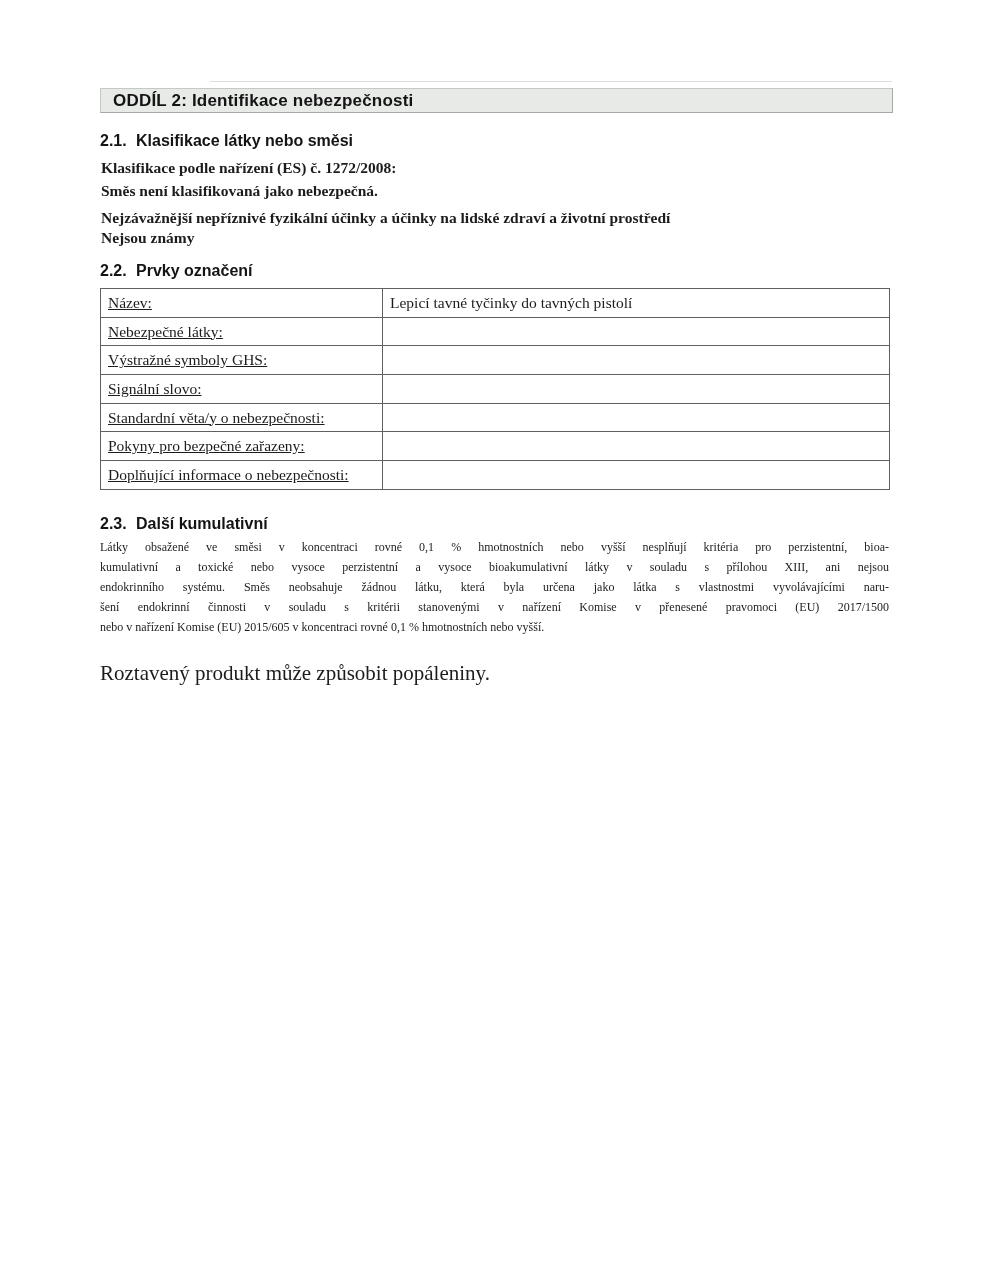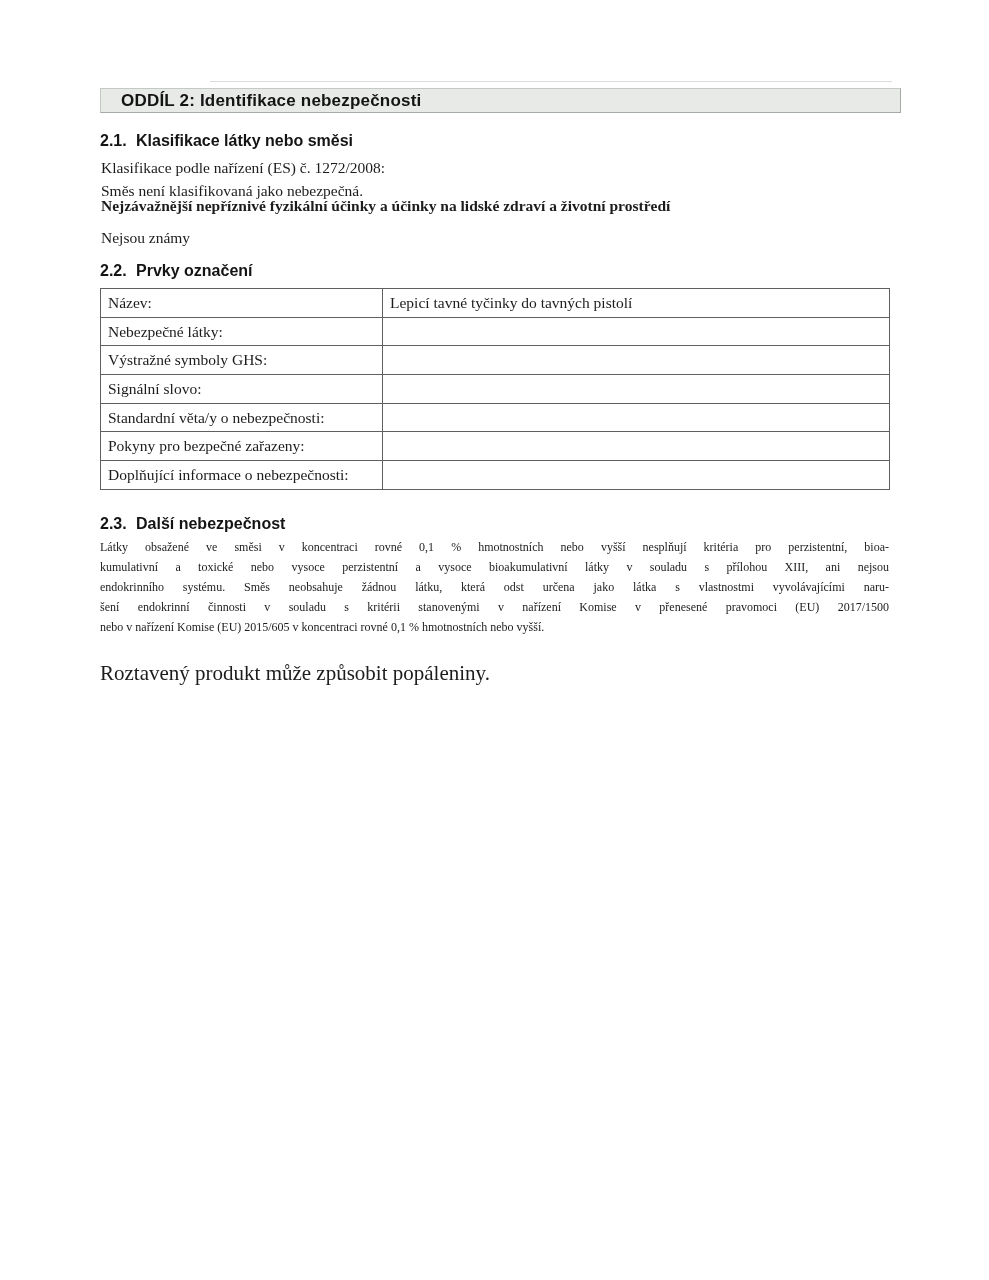"ODDÍL 2: Identifikace nebezpečnosti" .secbar { padding-left: 20px -> 12px }
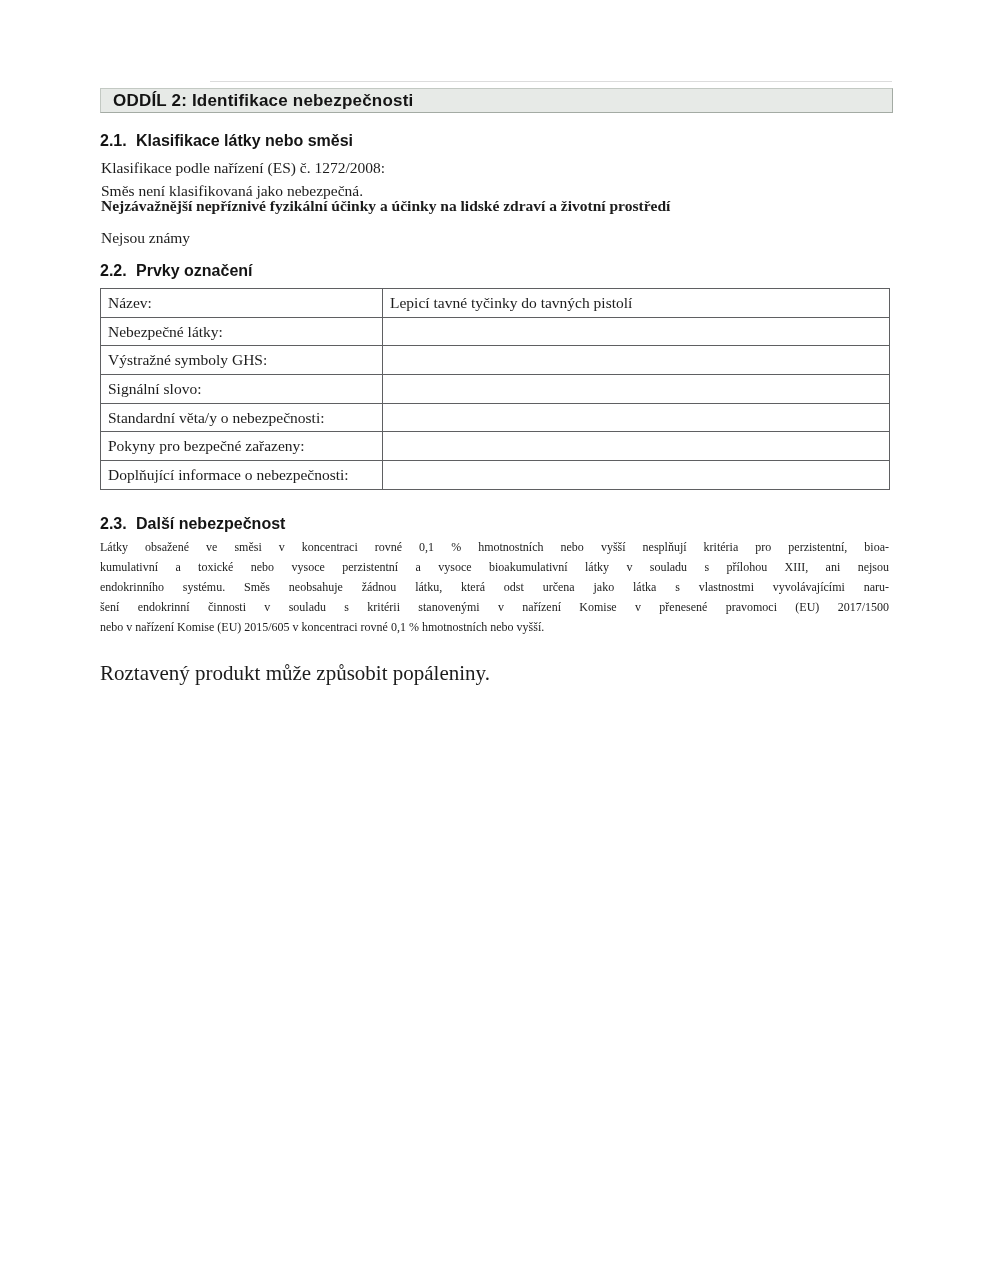"Klasifikace podle nařízení (ES) č." .bodyline { font-weight: none -> bold }
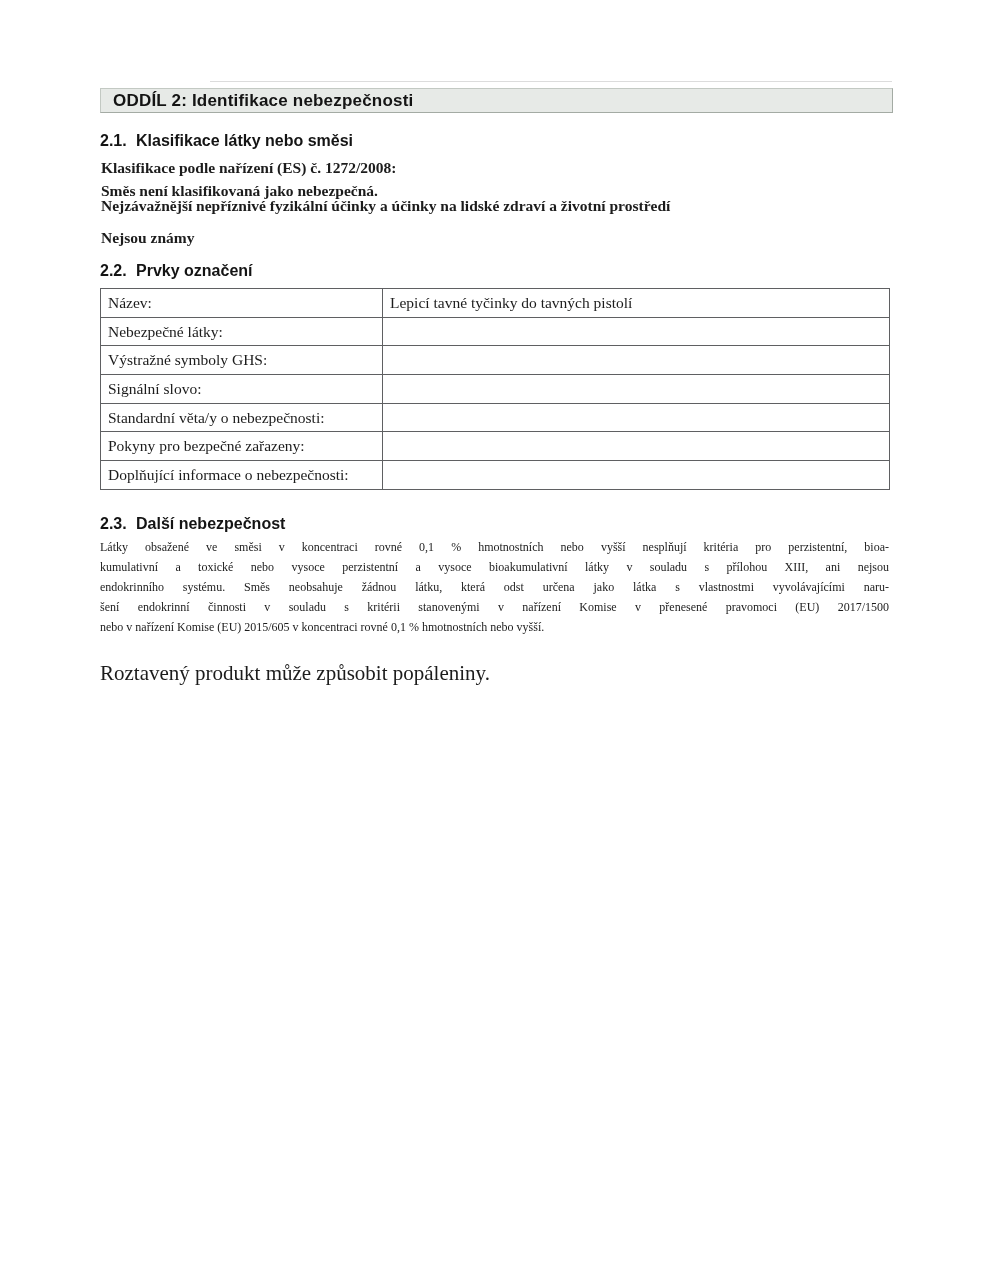"Nejzávažnější nepříznivé fyzikální" div.bodyline { top: 197px -> 209px }
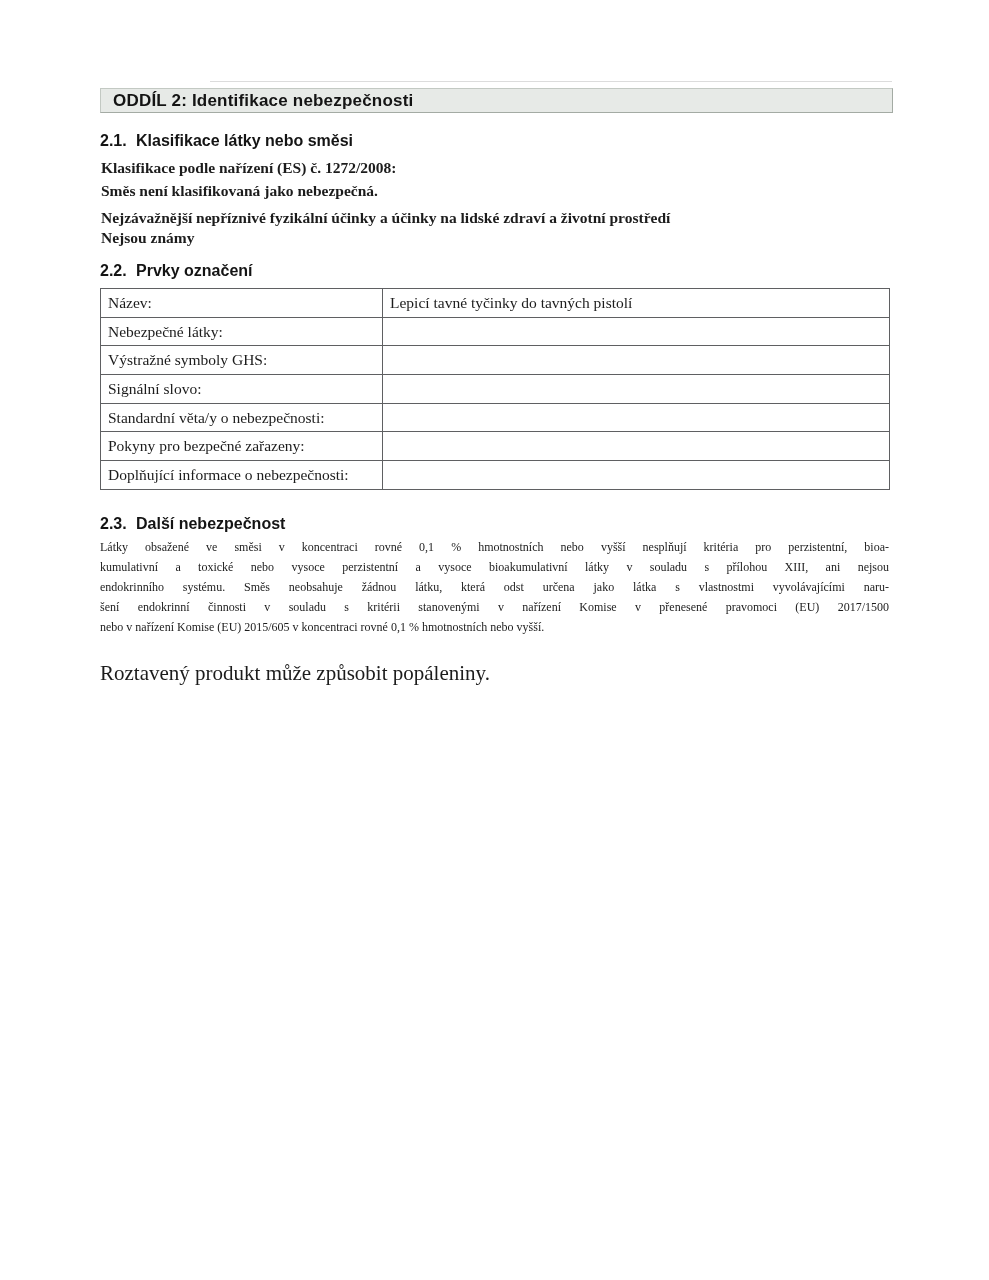"Název:" .sds-table td.label-col { text-decoration: none -> underline }
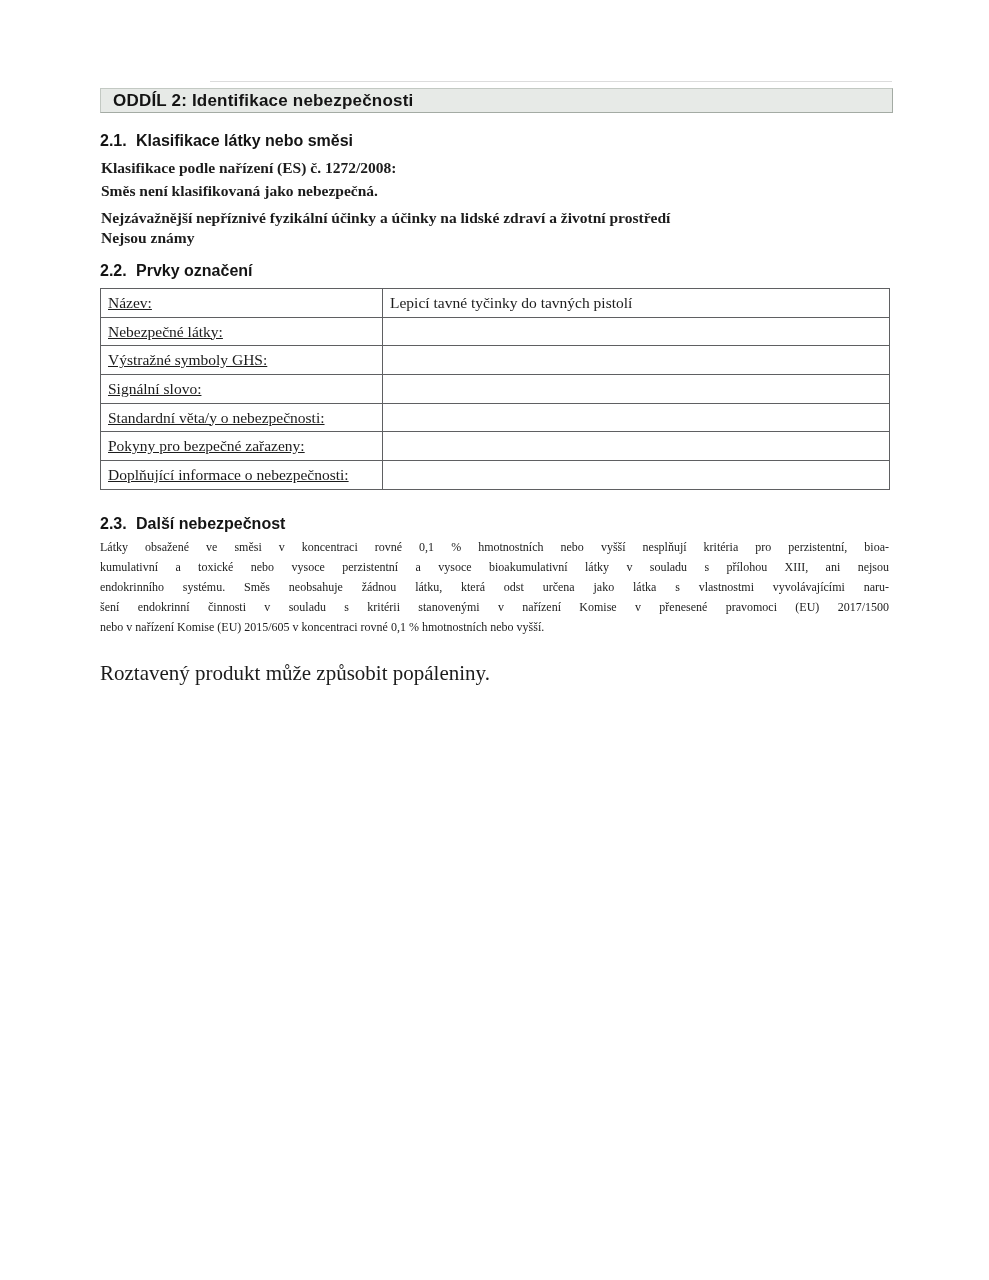"Další nebezpečnost" span { text: nebezpečnost -> kumulativní }
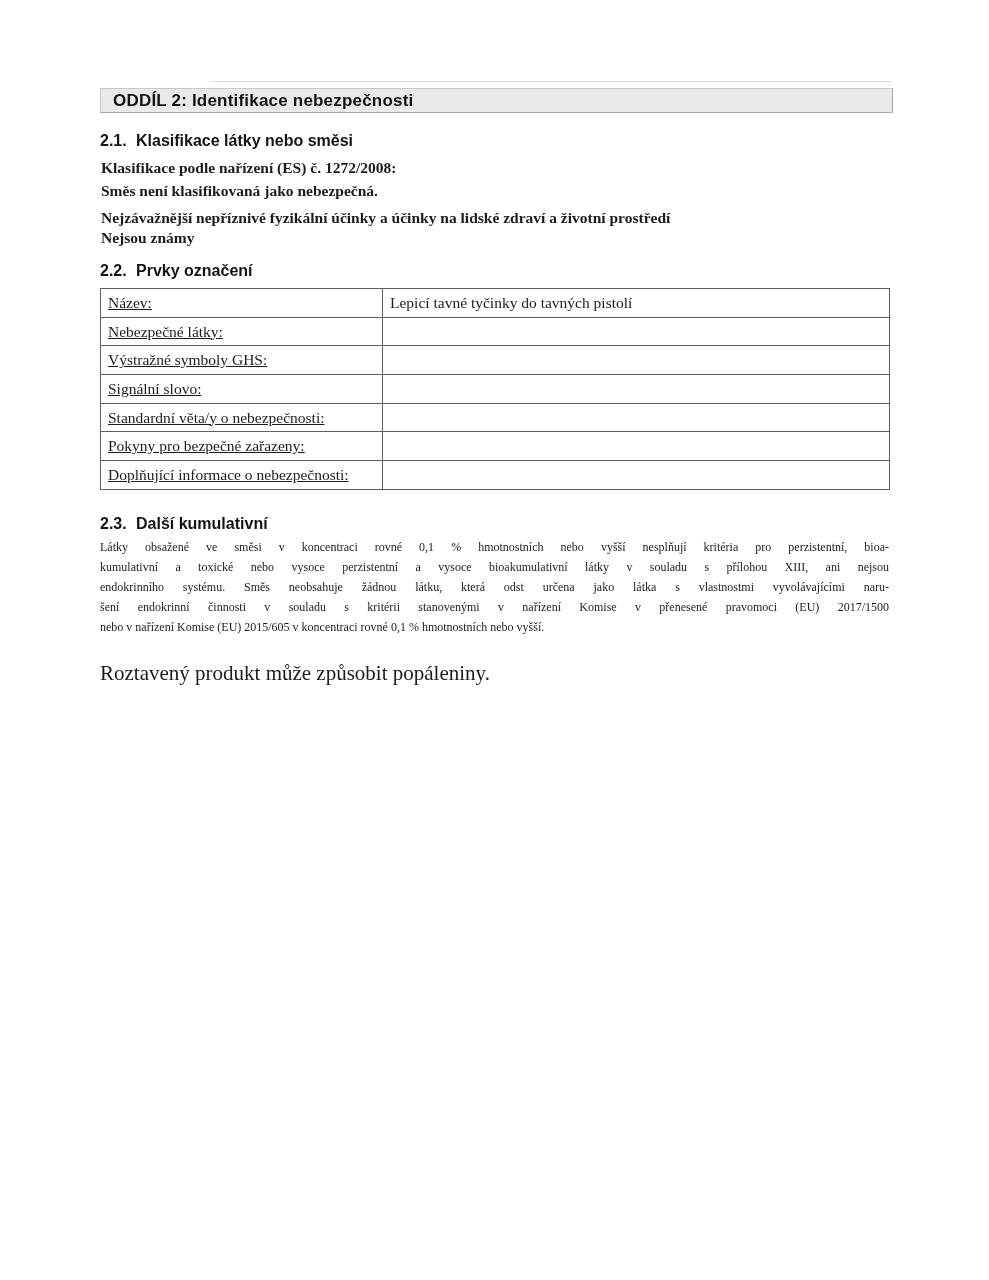"endokrinního systému. Směs neobsahuje" div.para-line { text: odst -> byla }
